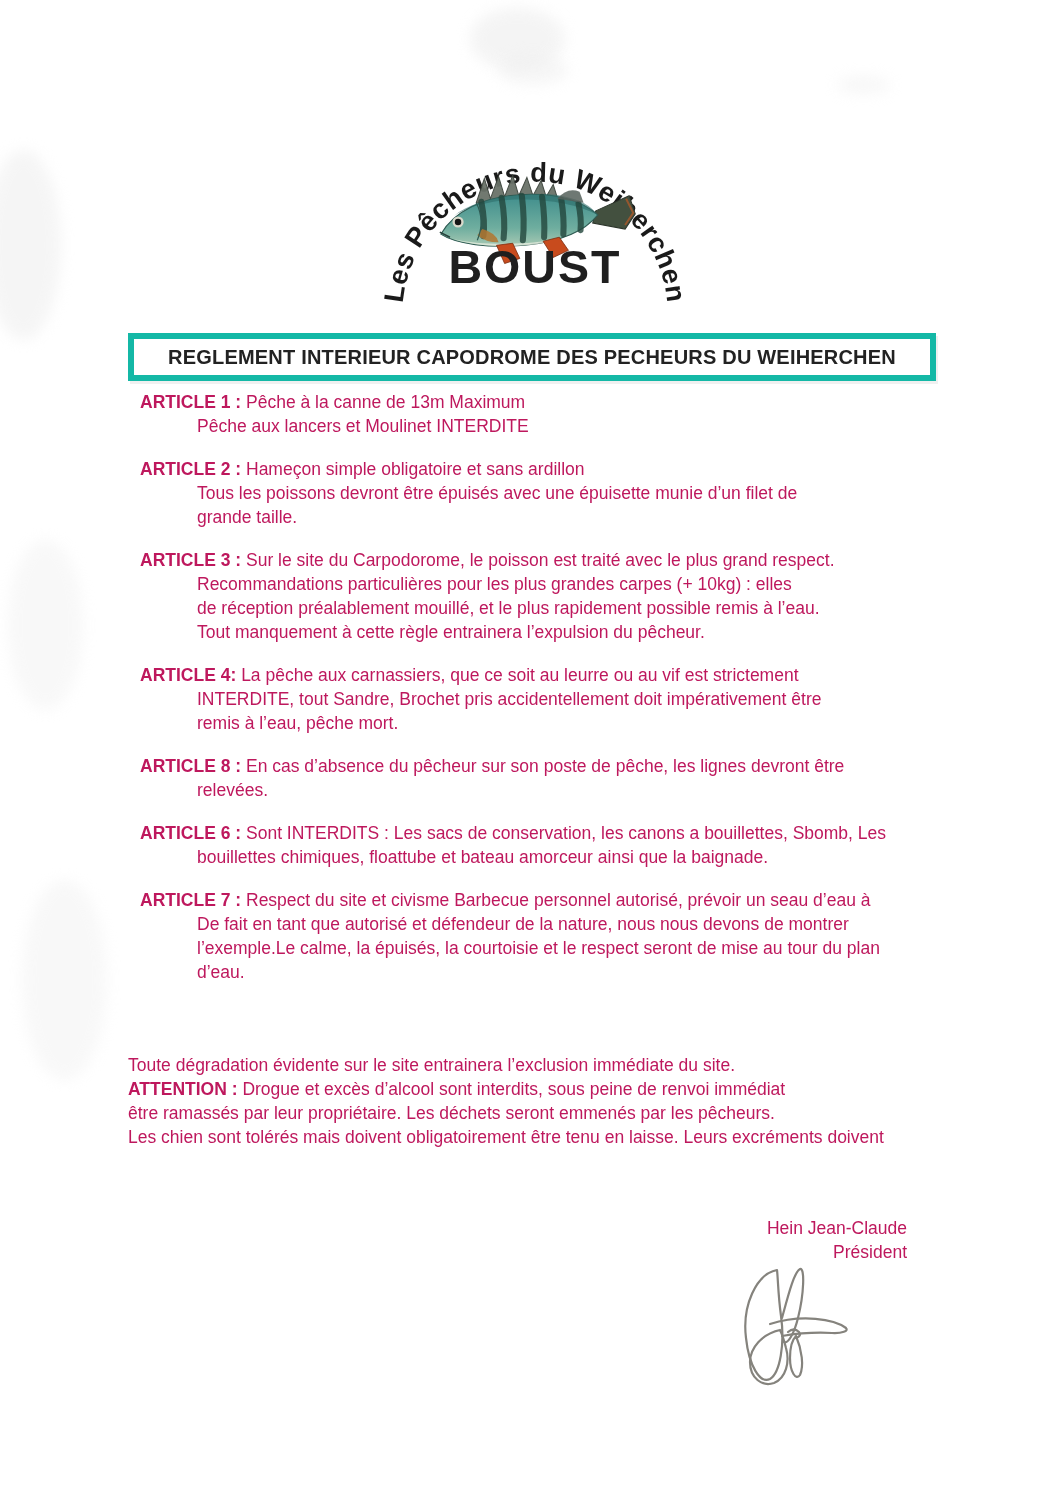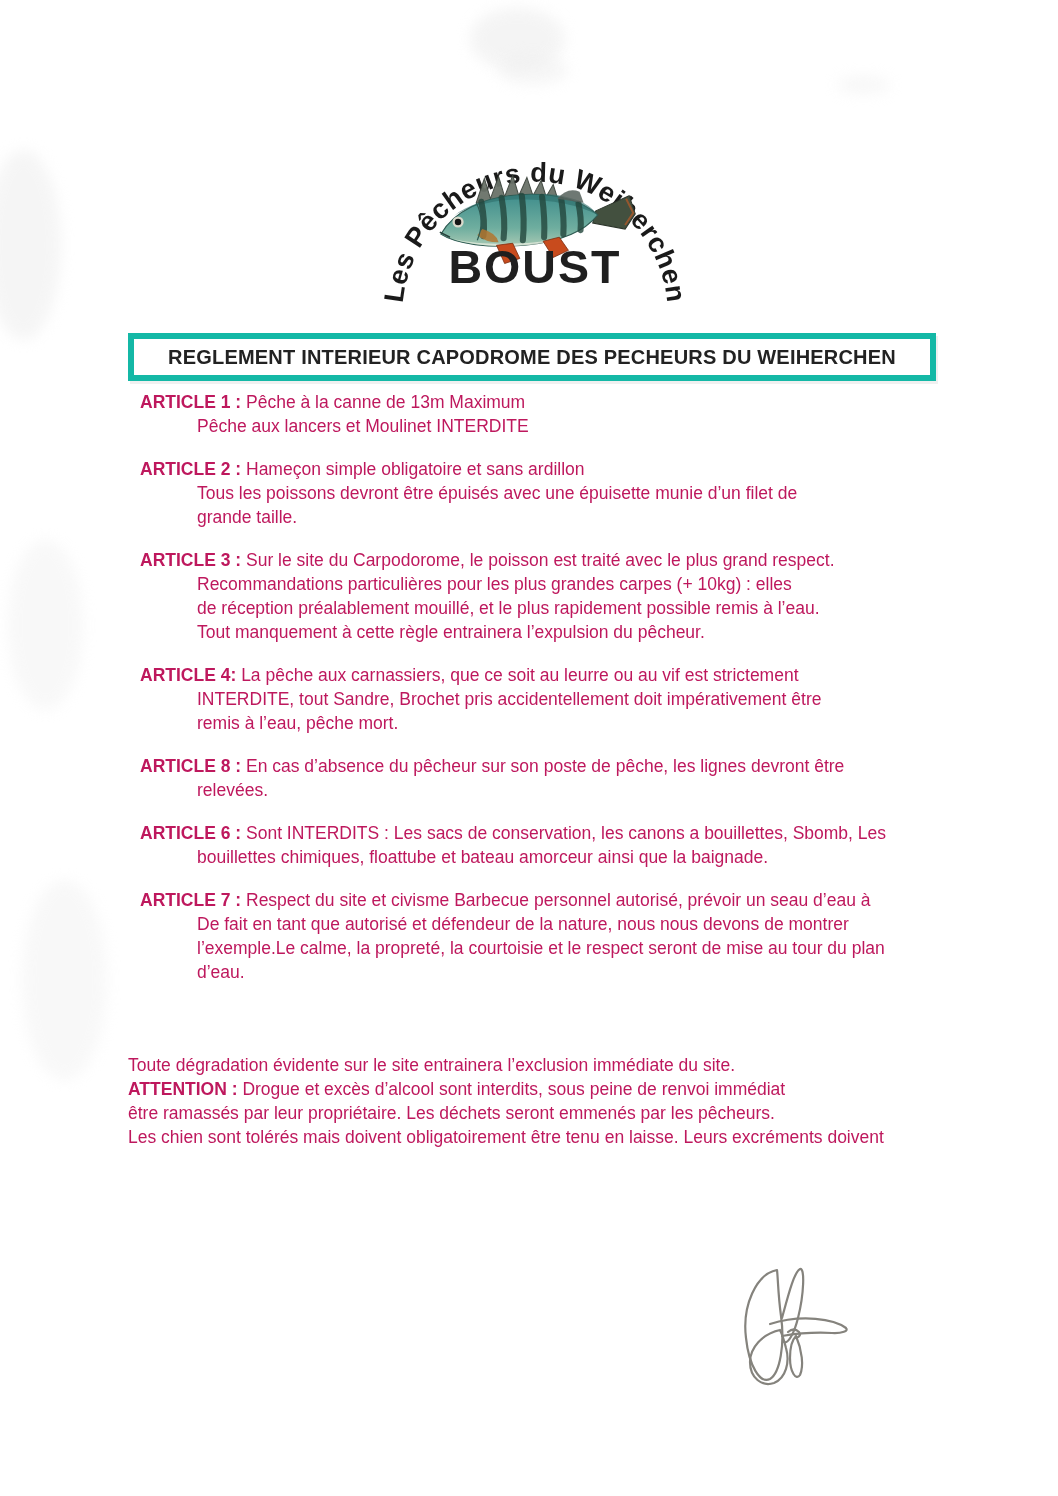"l’exemple.Le calme, la propreté, la" div.line { text: propreté -> épuisés }
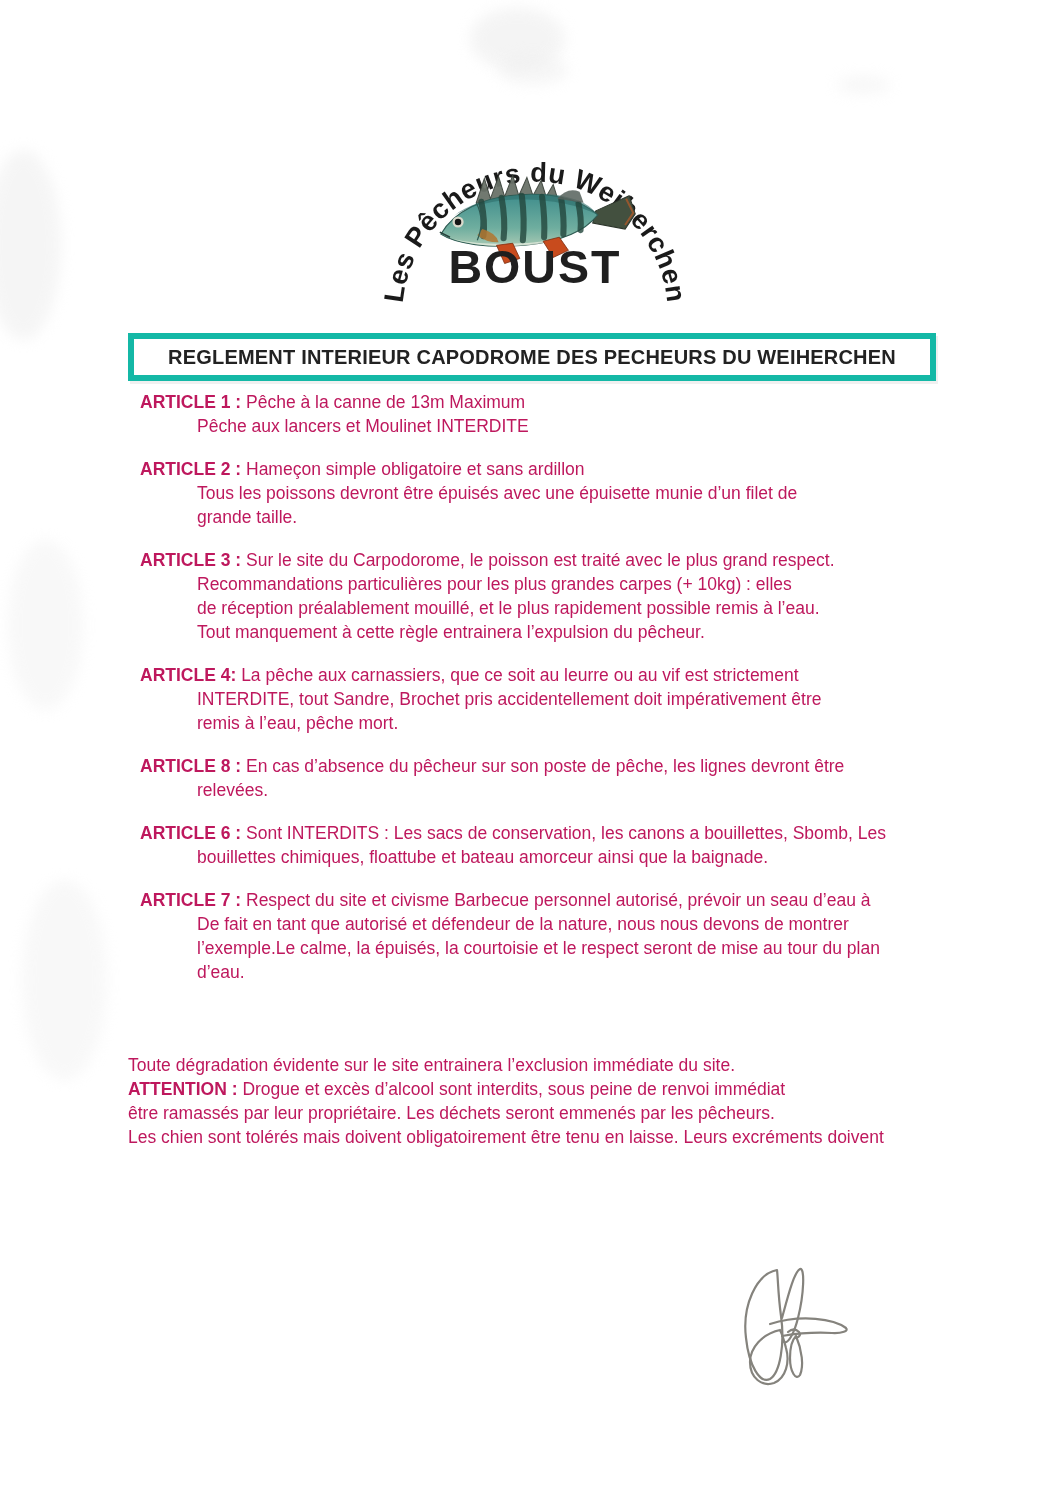"Hein Jean-Claude" div.sig-block { html: none -> <div> <div>Hein Jean-Claude</div> <div>Président</div> </div> }
